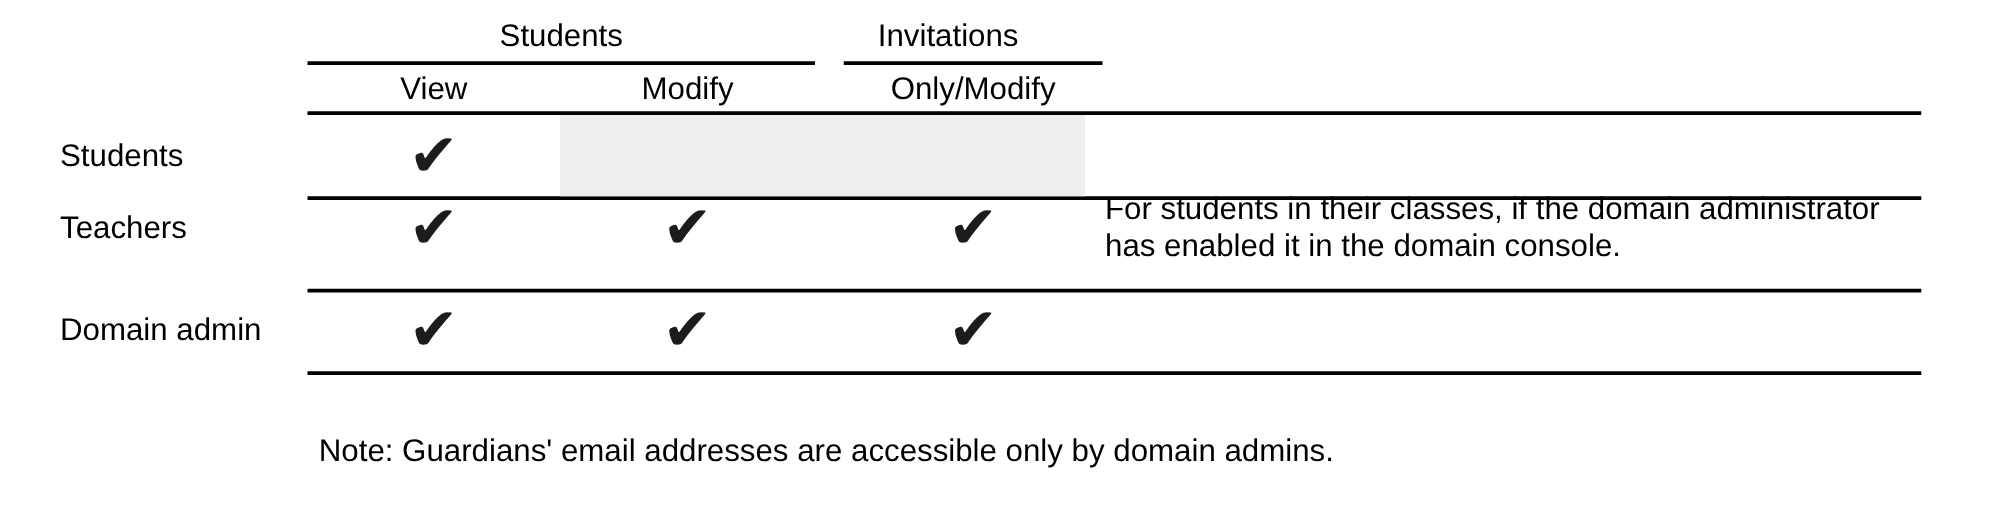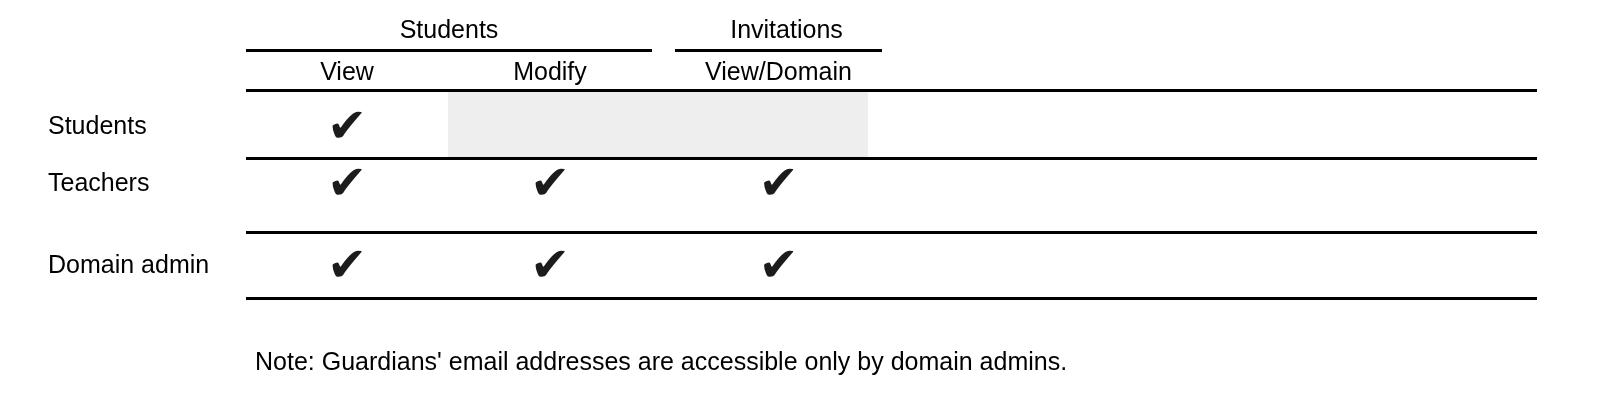"Invitations" .hdr-invitations { left: 683px -> 655px }
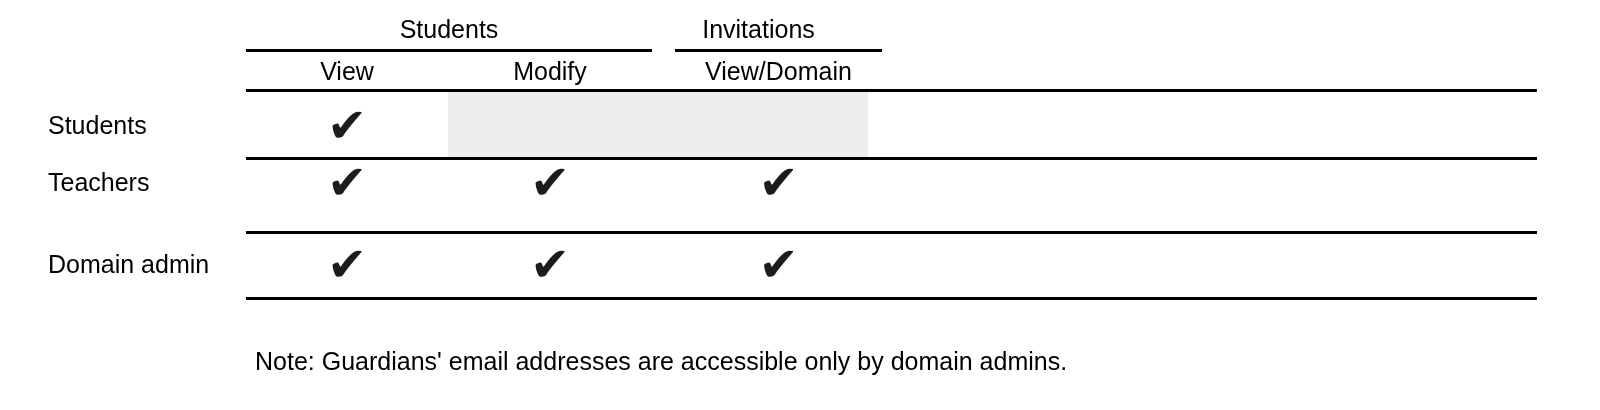"View/Domain" div.hdr-col { text: View/Domain -> Only/Modify }
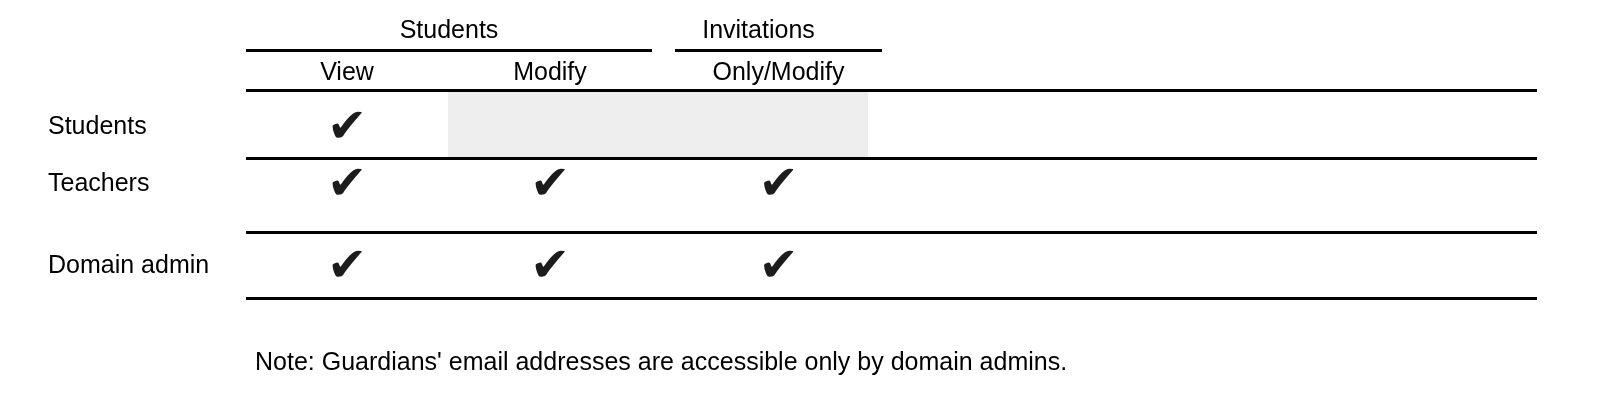"For students in their classes," div.cell { html: none -> <div>For students in their classes, if the domain administrator has enabled it in the domain console.</div> }
